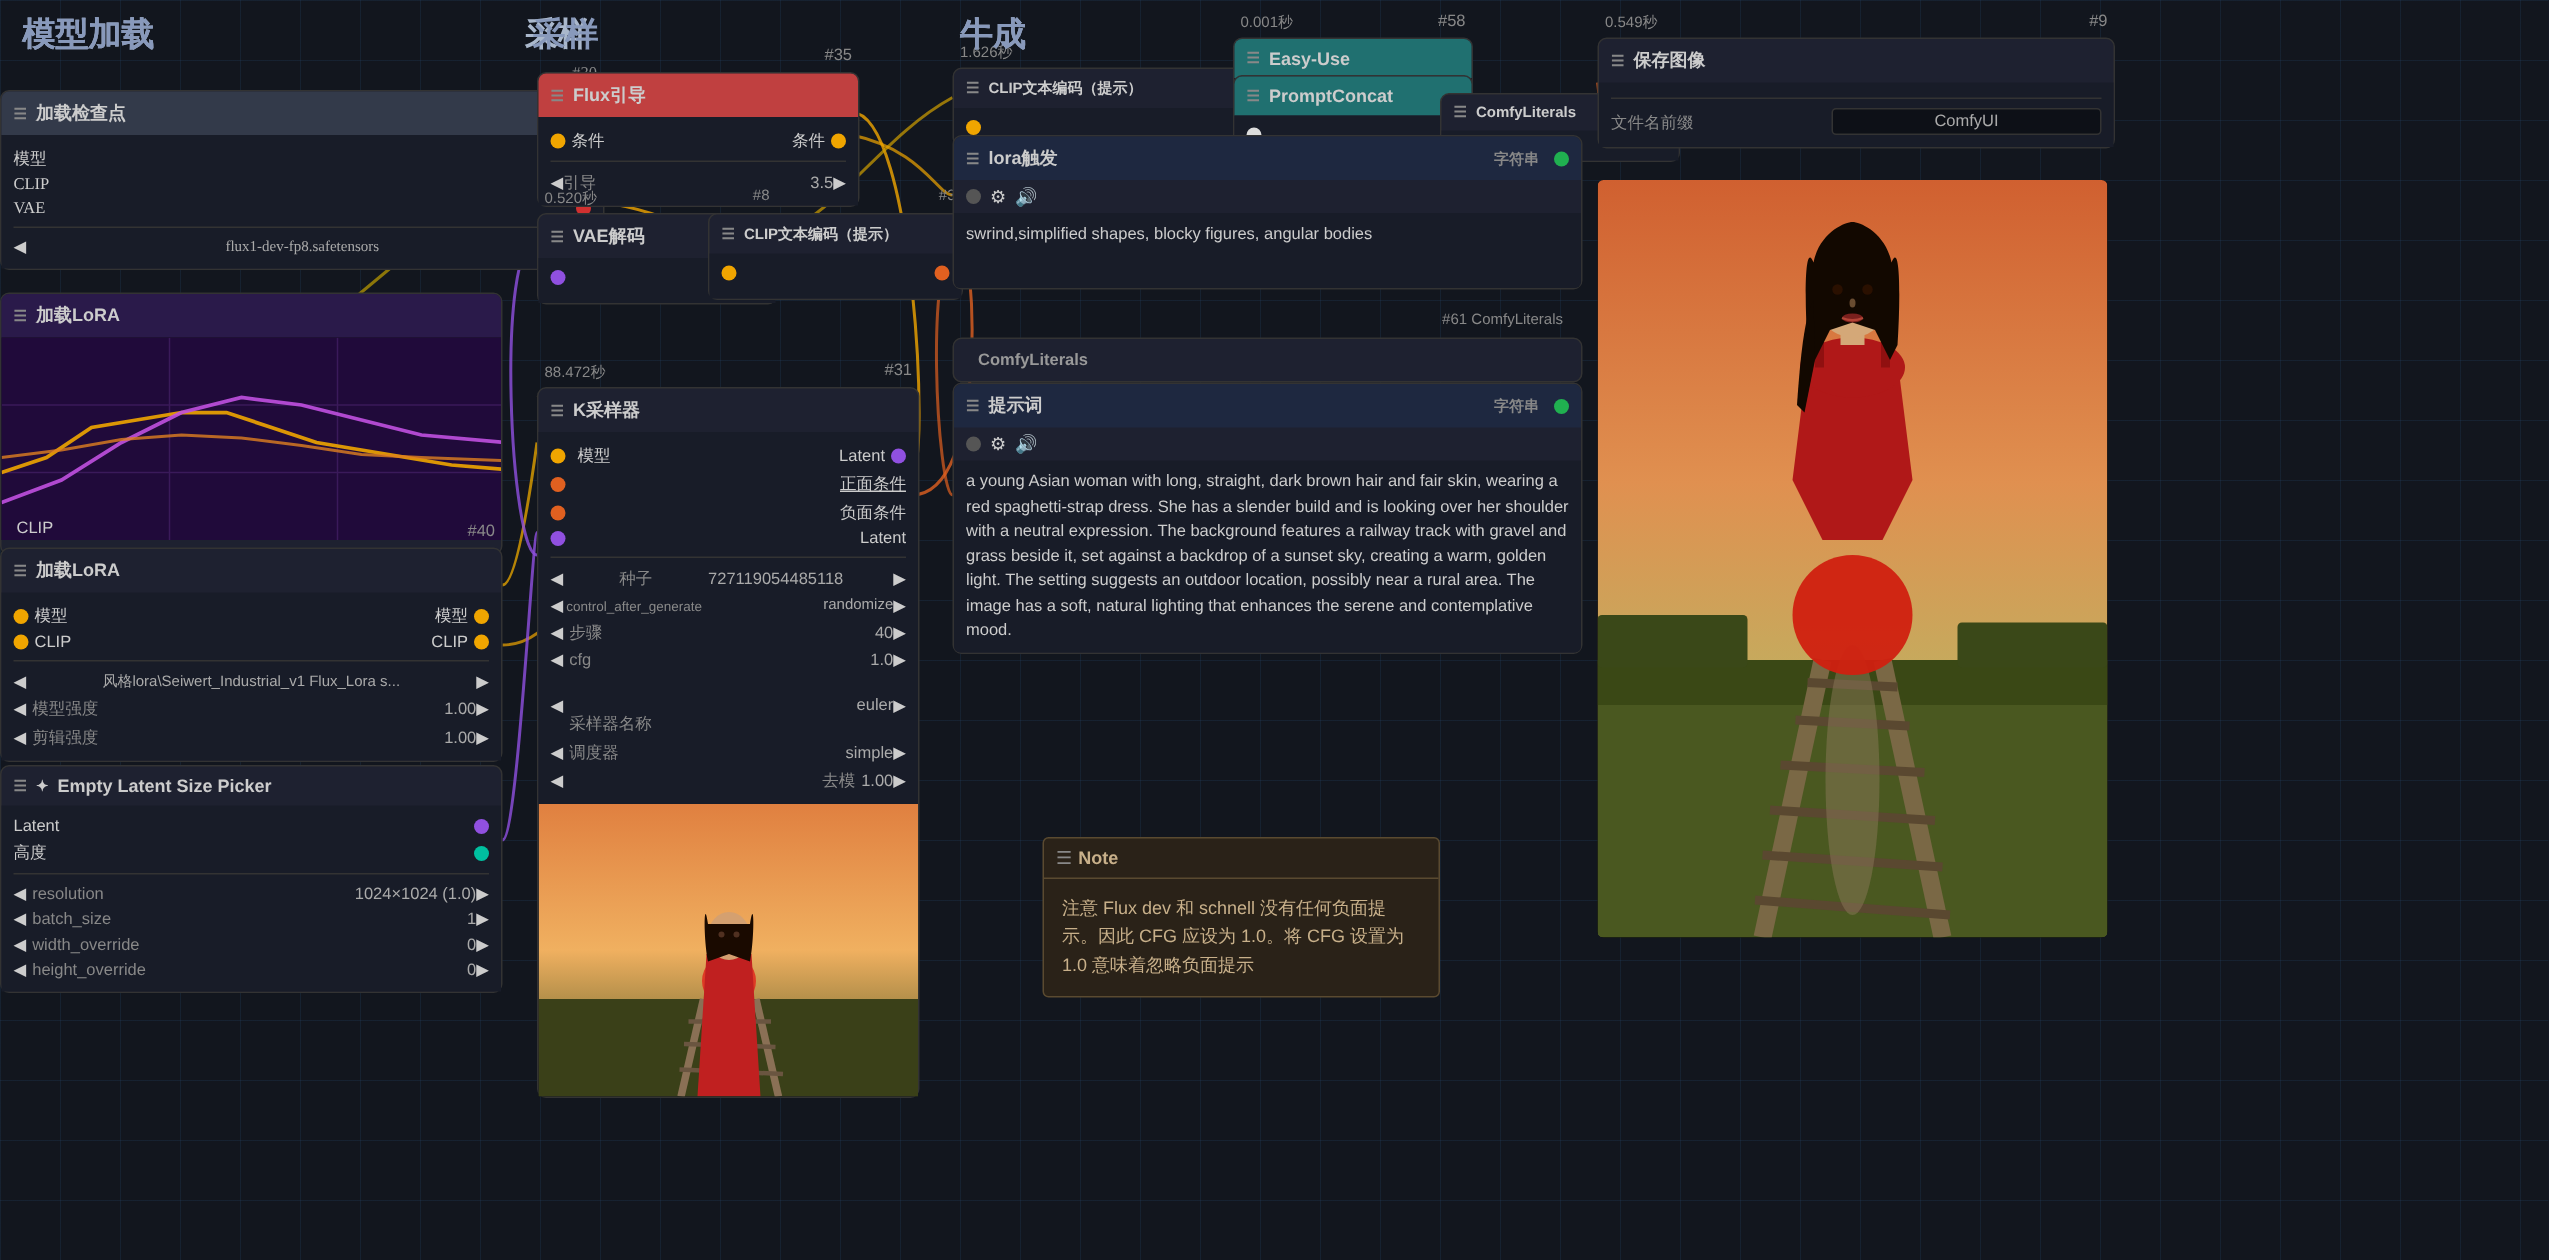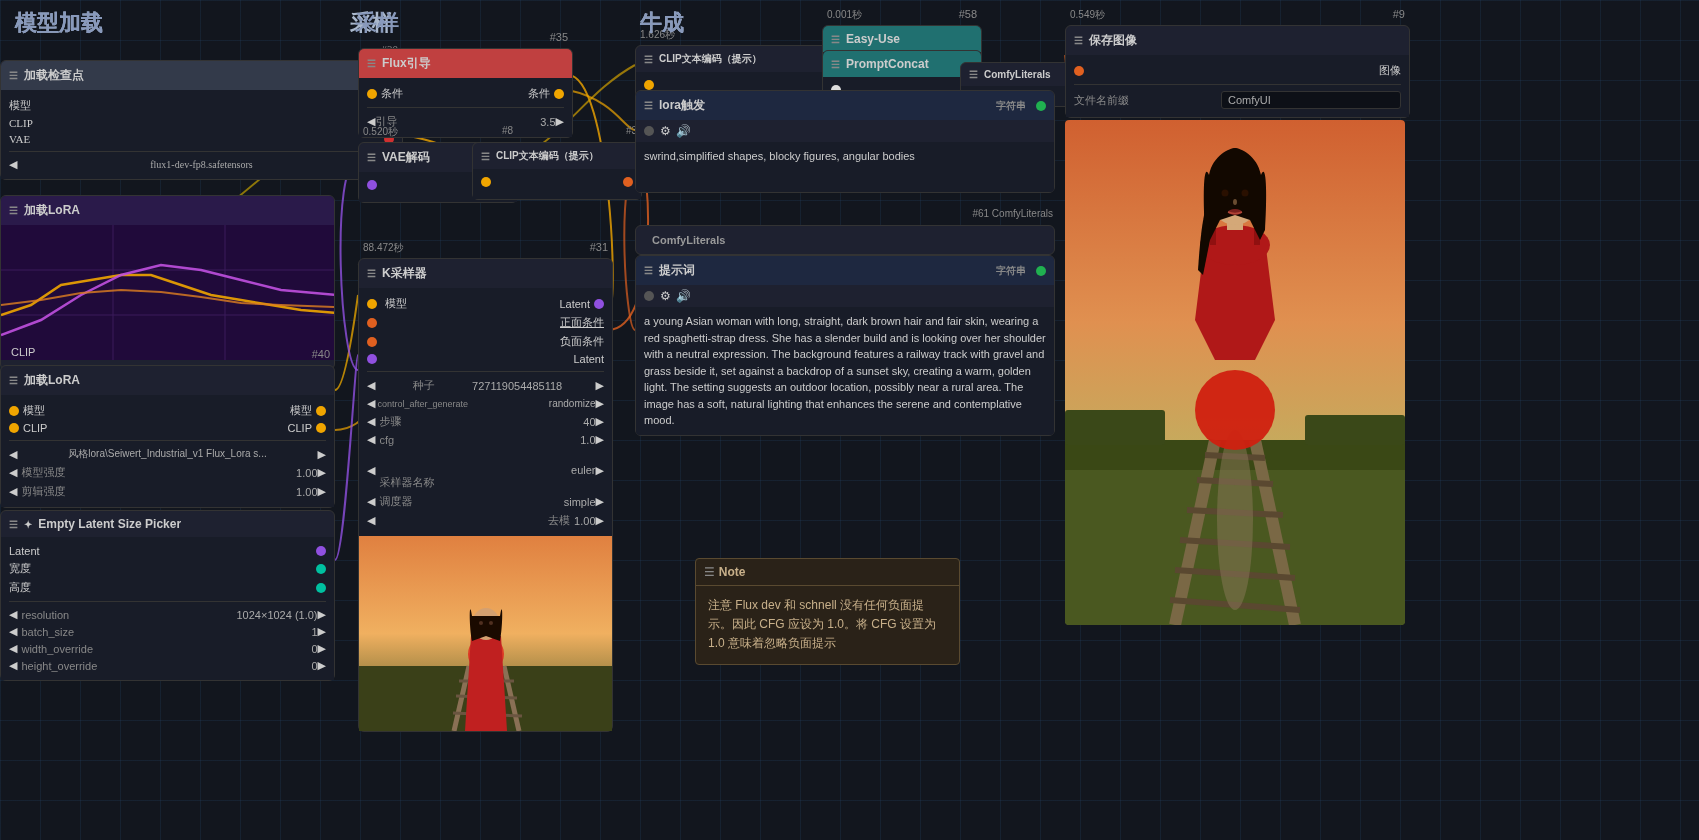"图像" div.port-row { html: <div> <span></span> <span>图像</span> </div> -> none }
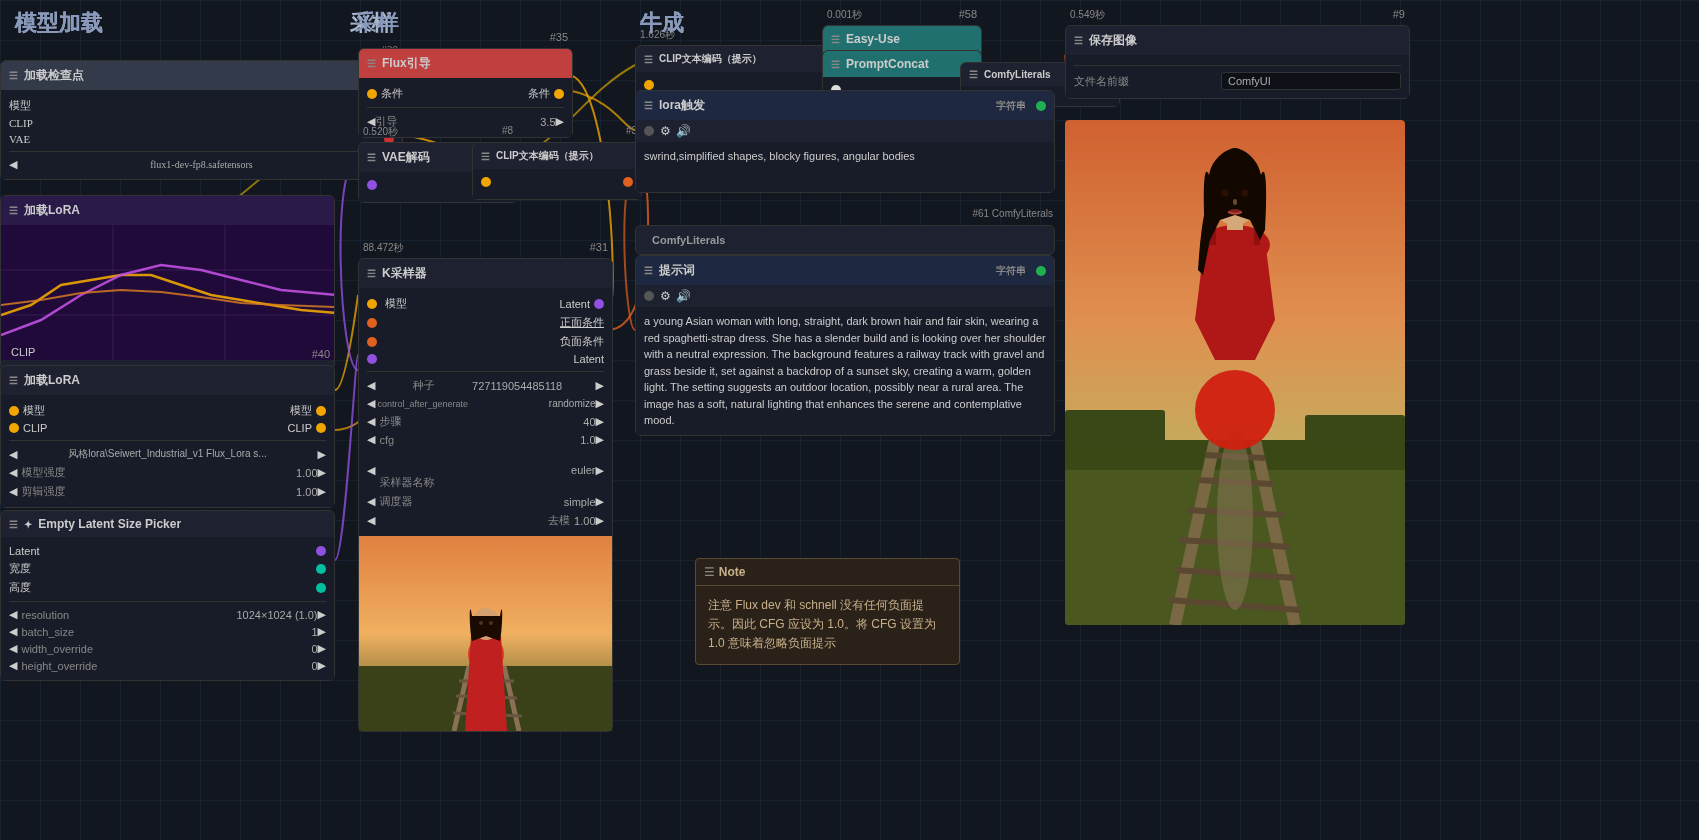"ComfyUI" .field-input { text-align: left -> center }
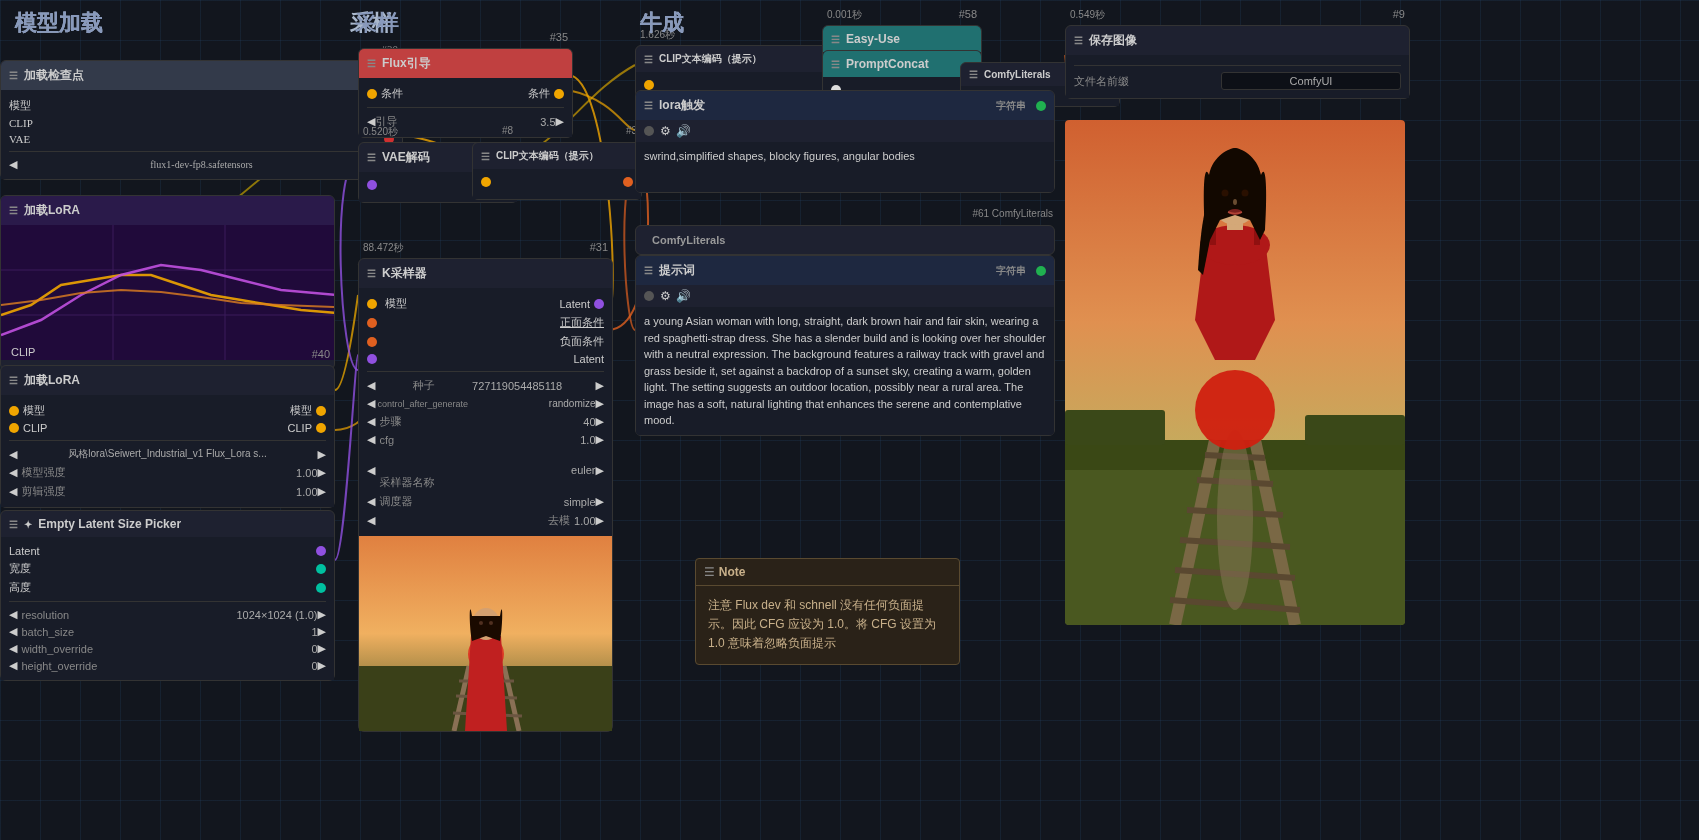"#61 ComfyLiterals" div { right: 1px -> 12px }
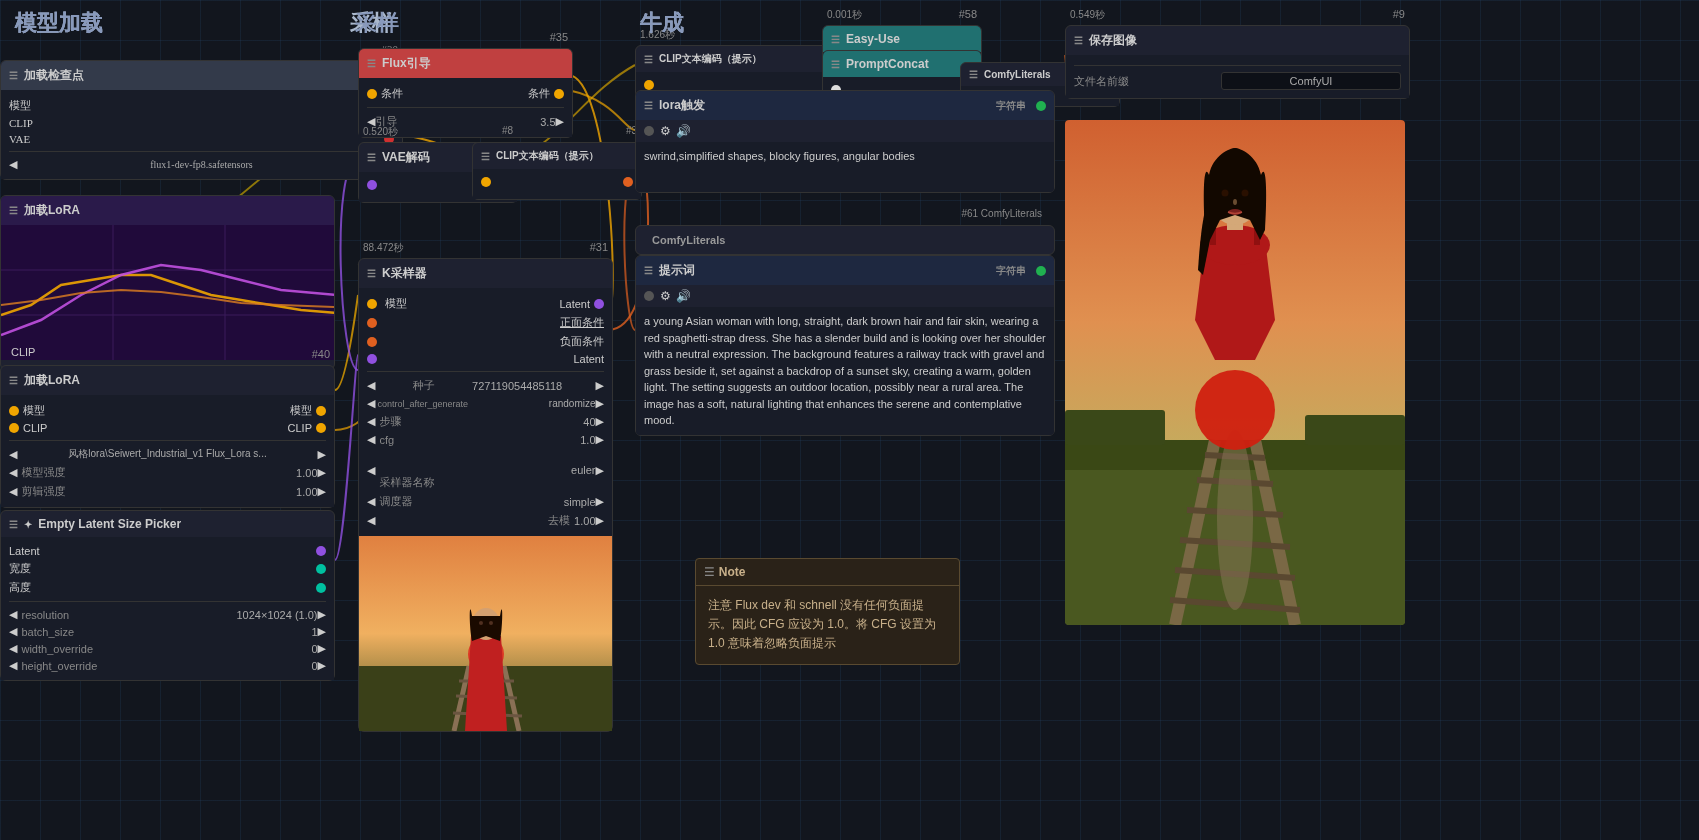"宽度" div.port-row { html: <div> <span>宽度</span> <span></span> </div> -> none }
